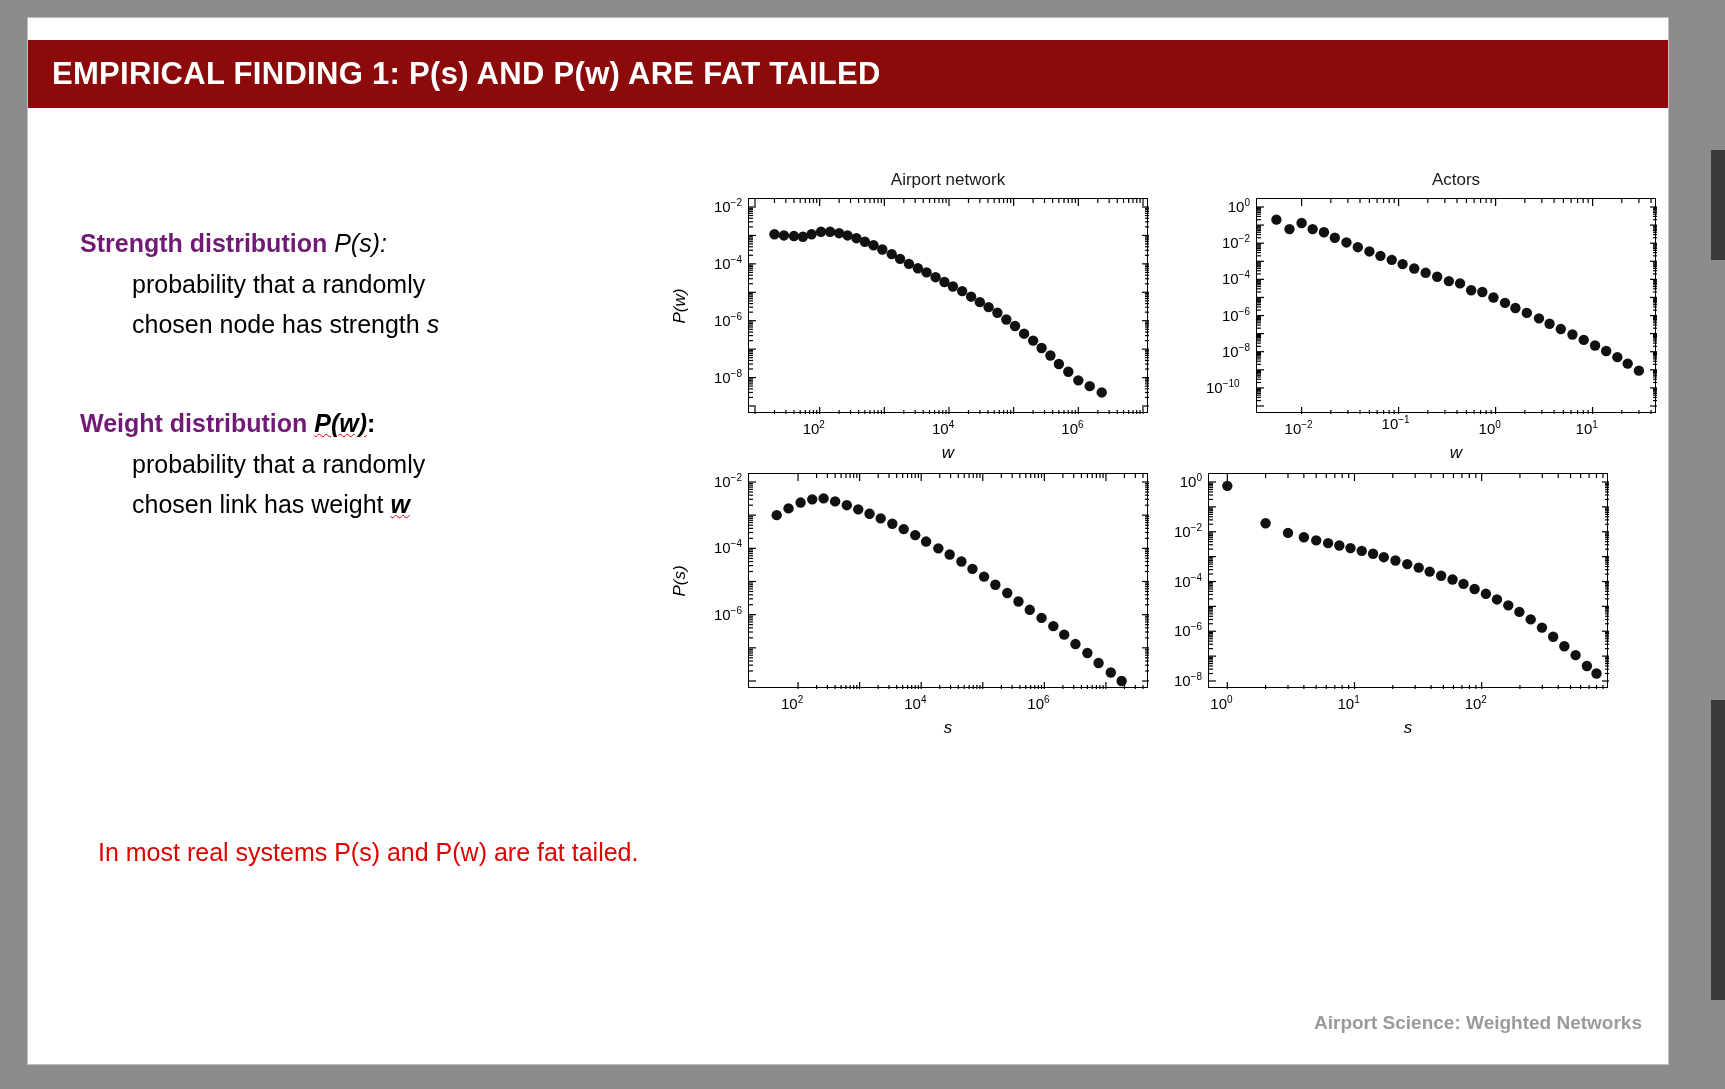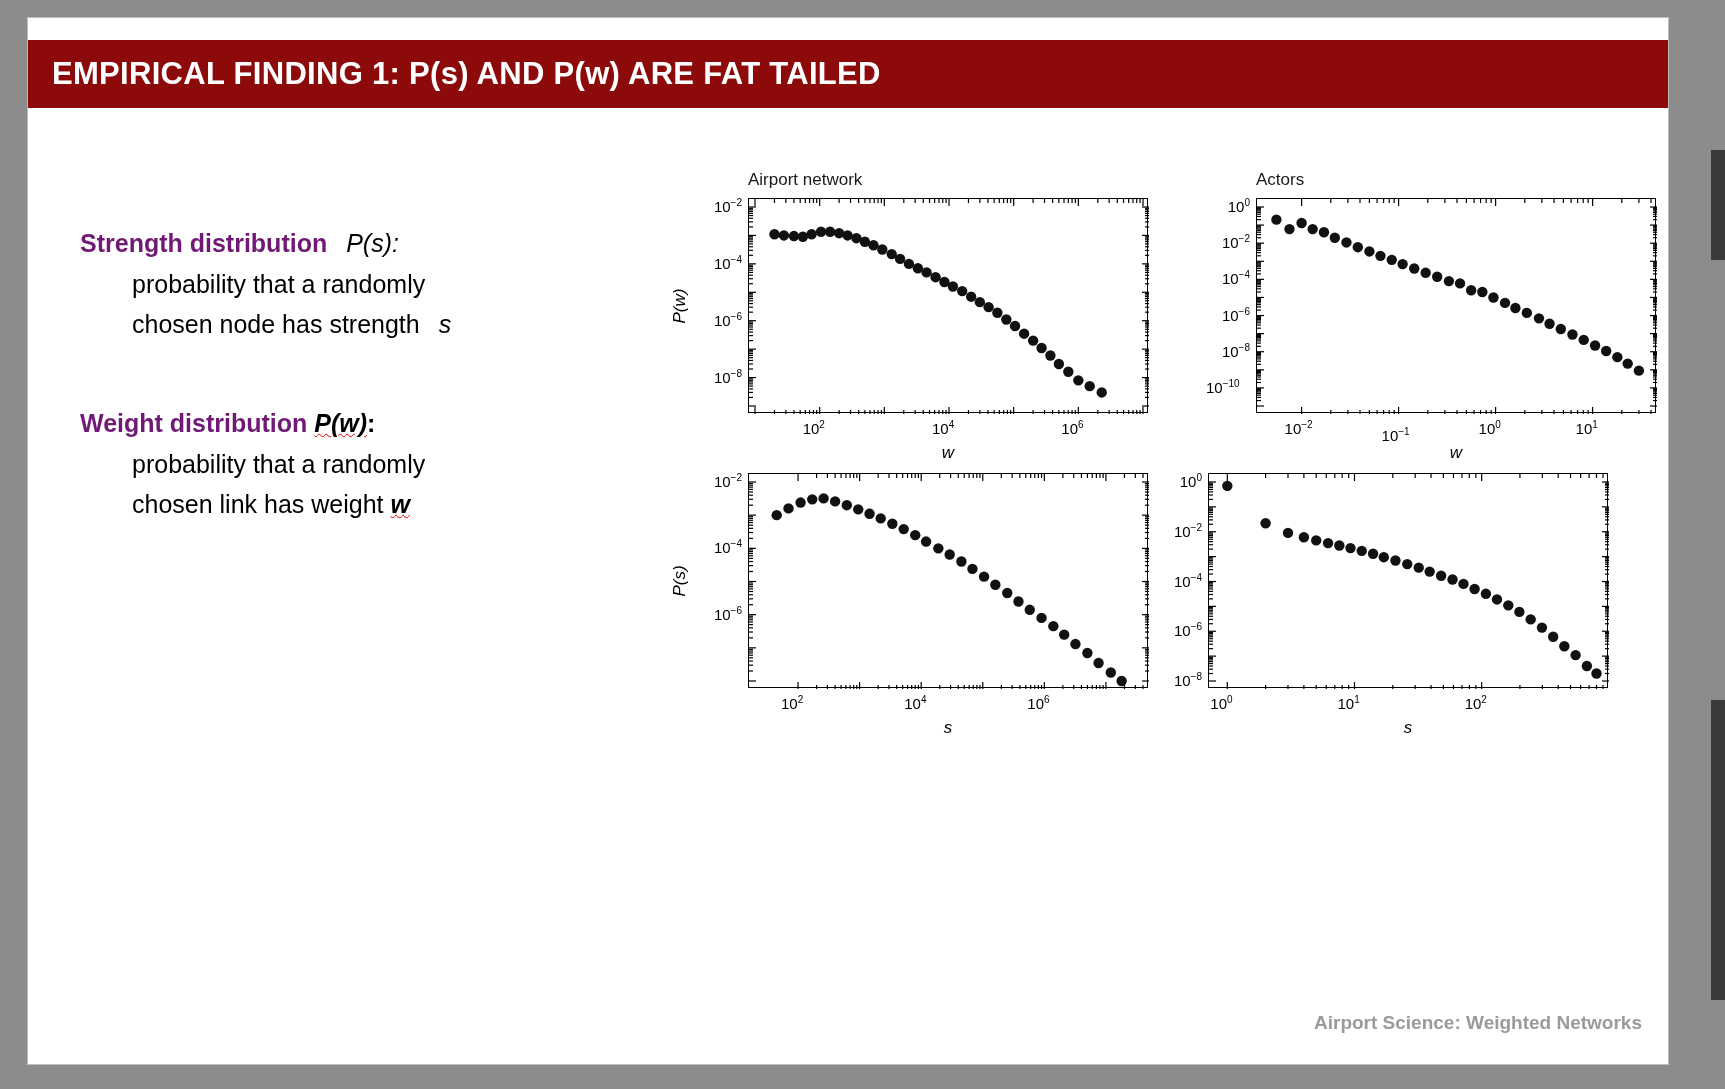"Airport network" .panel-title { text-align: left -> center }
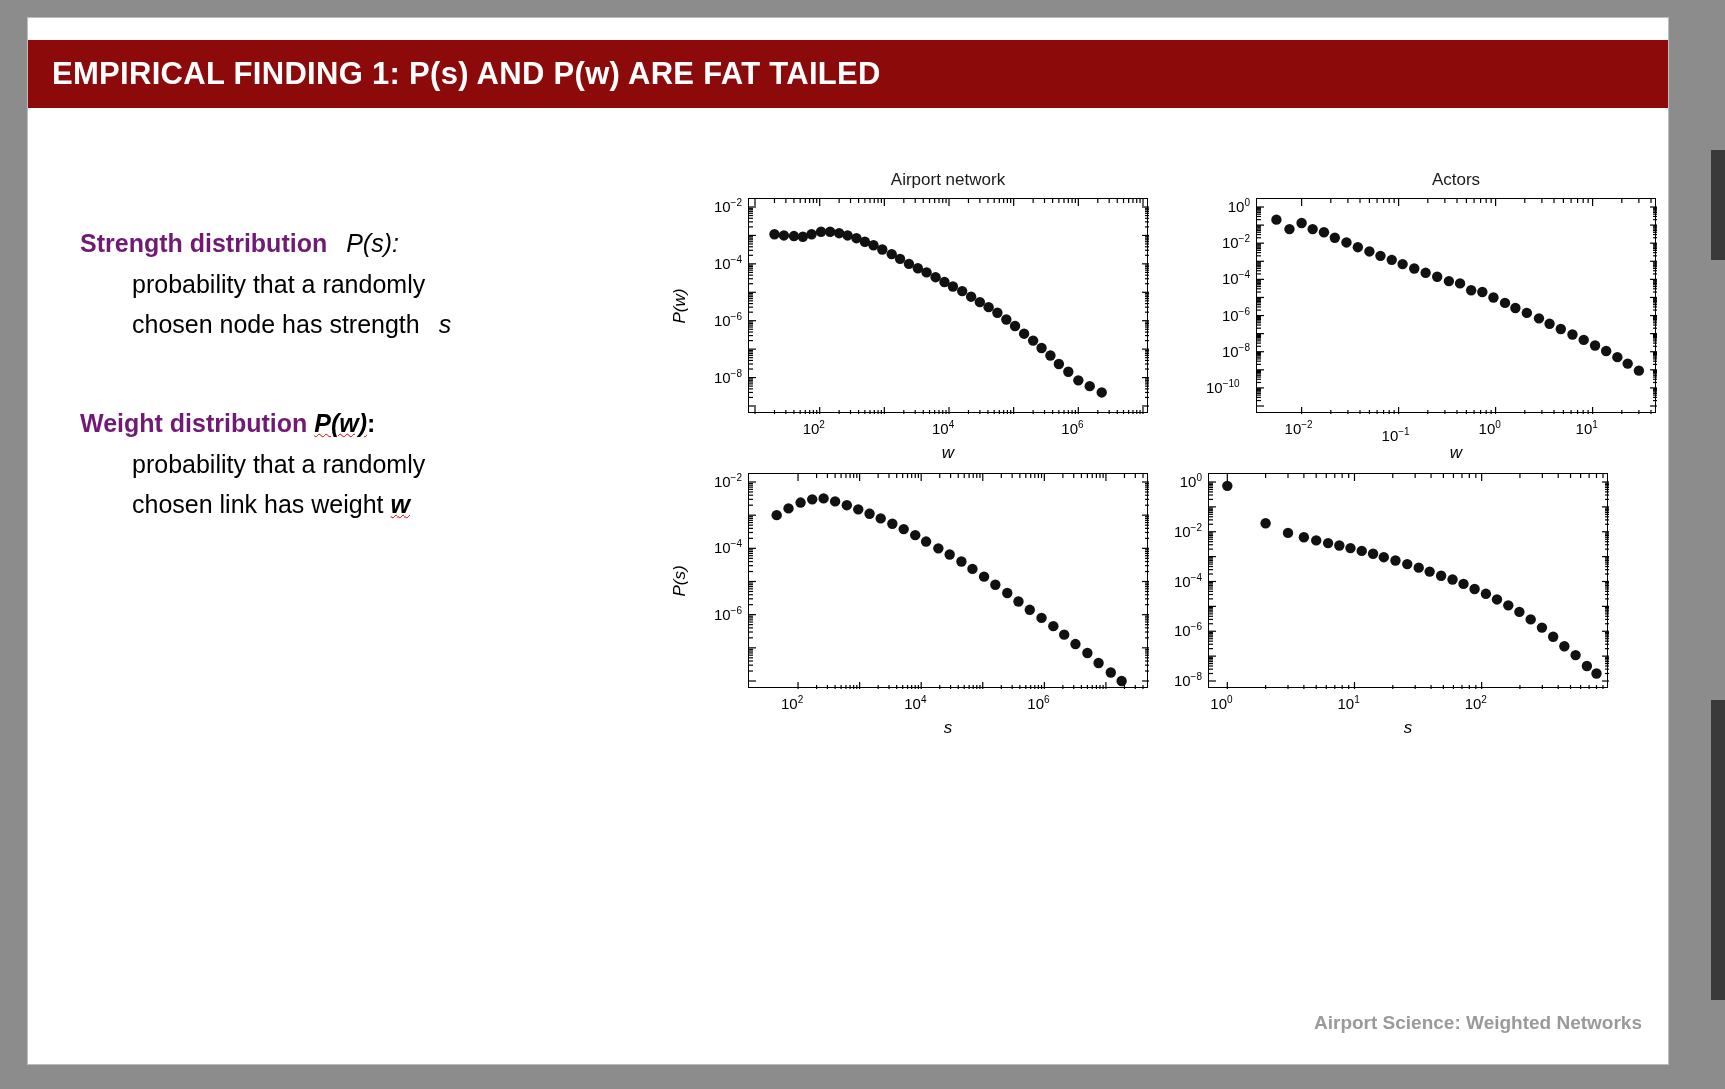"P(s):" .ital { margin-left: 12px -> none }
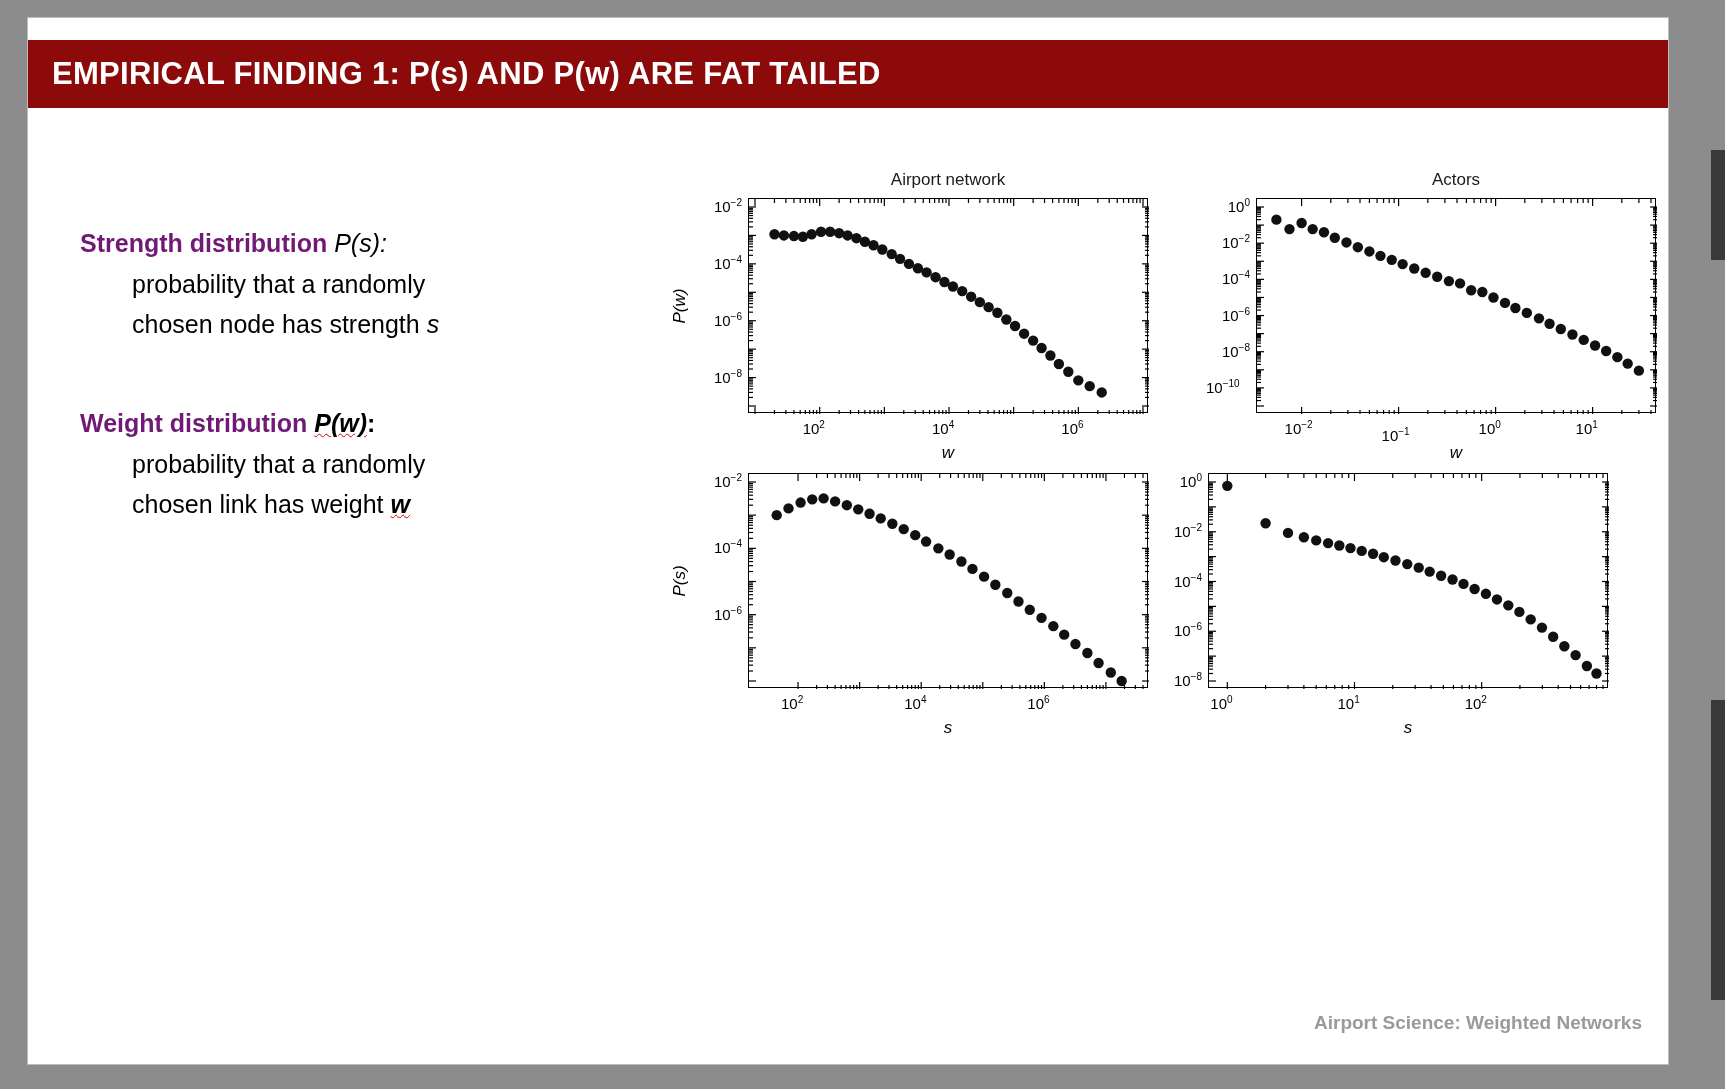"10−1" div.tick-label { top: 228px -> 216px }
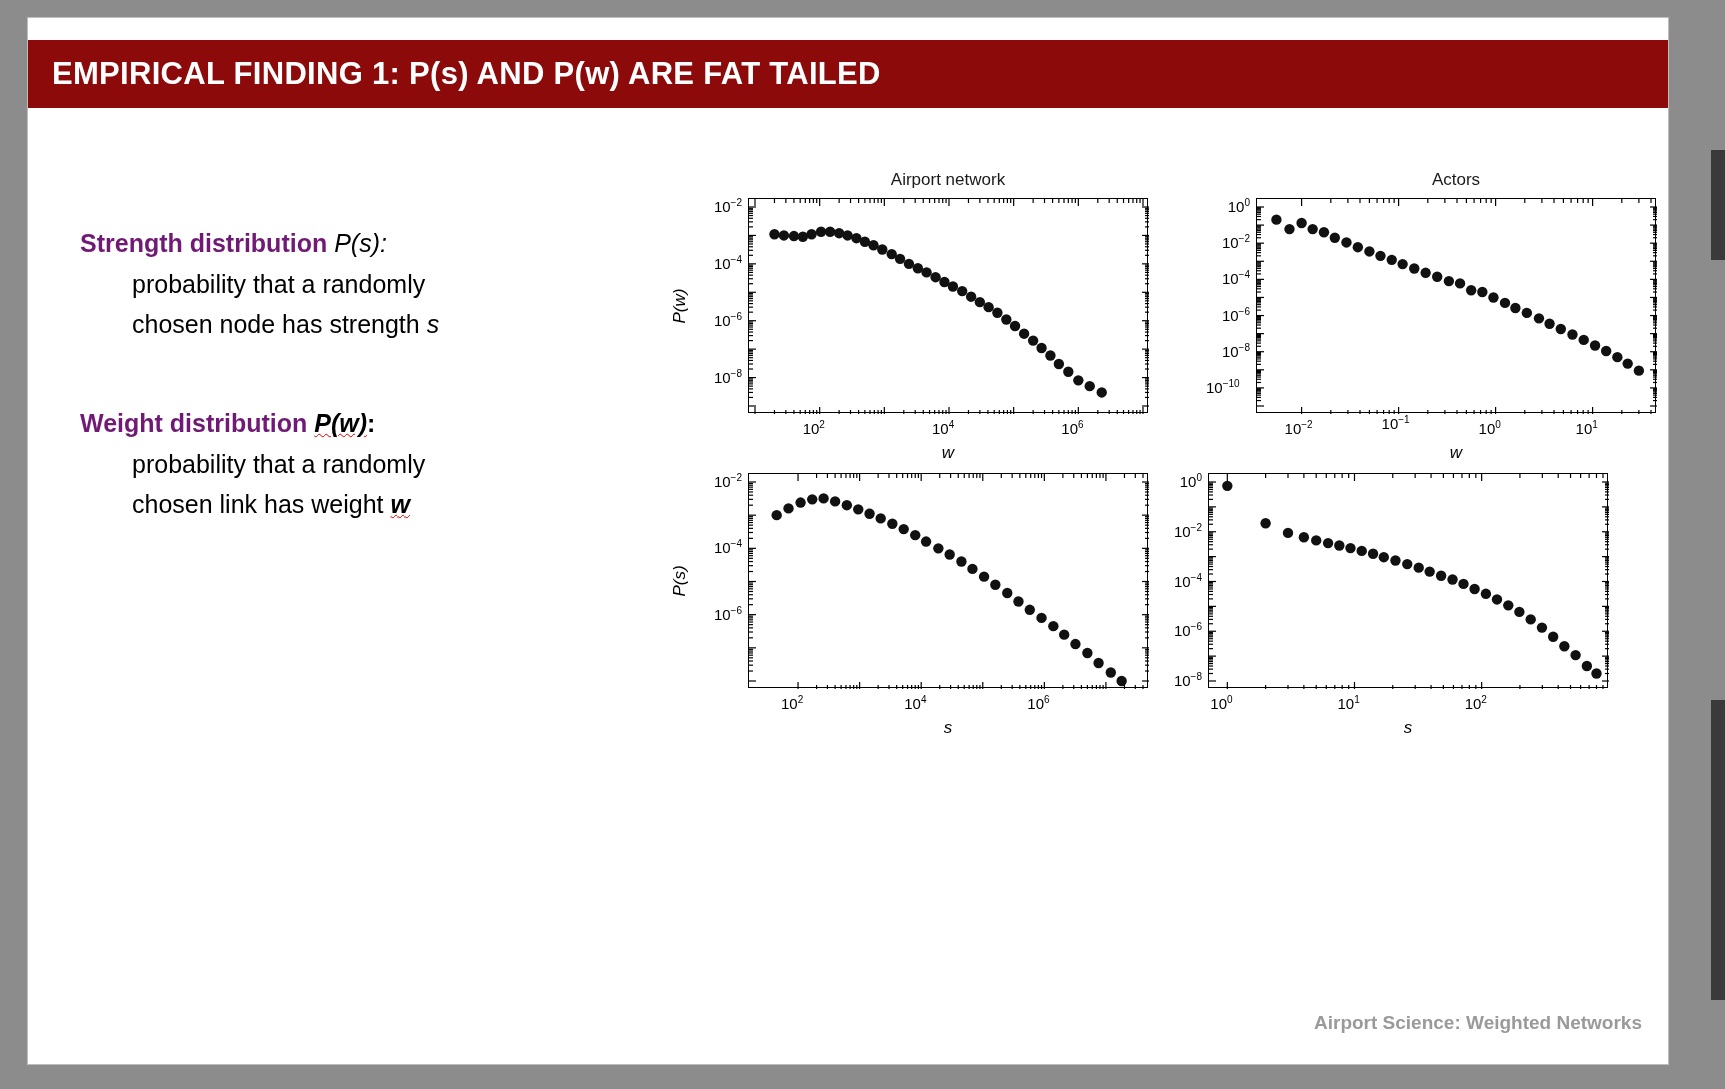"In most real systems P(s)" div { html: none -> <div>In most real systems P(s) and P(w) are fat tailed.</div> }
